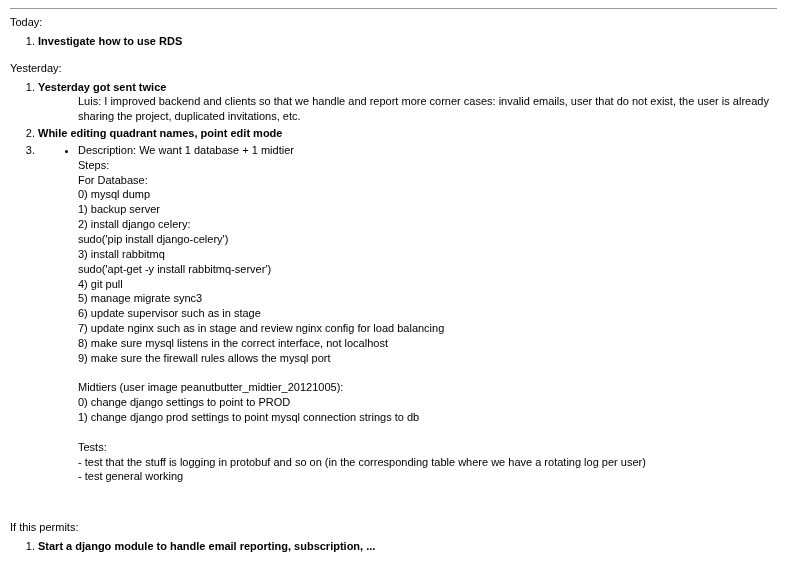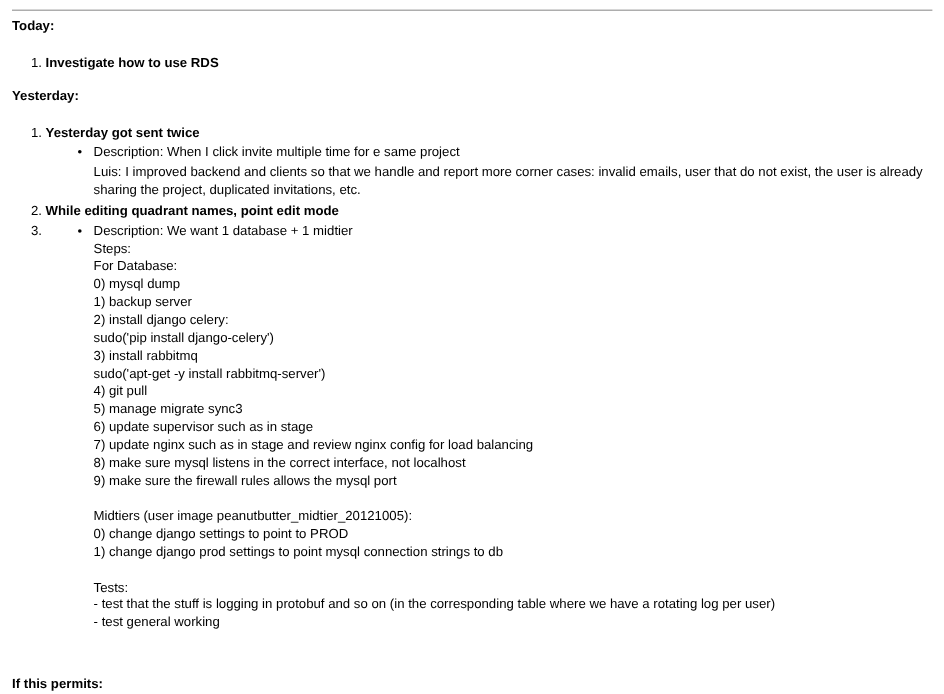"Today:" .section-title { font-weight: bold -> normal }
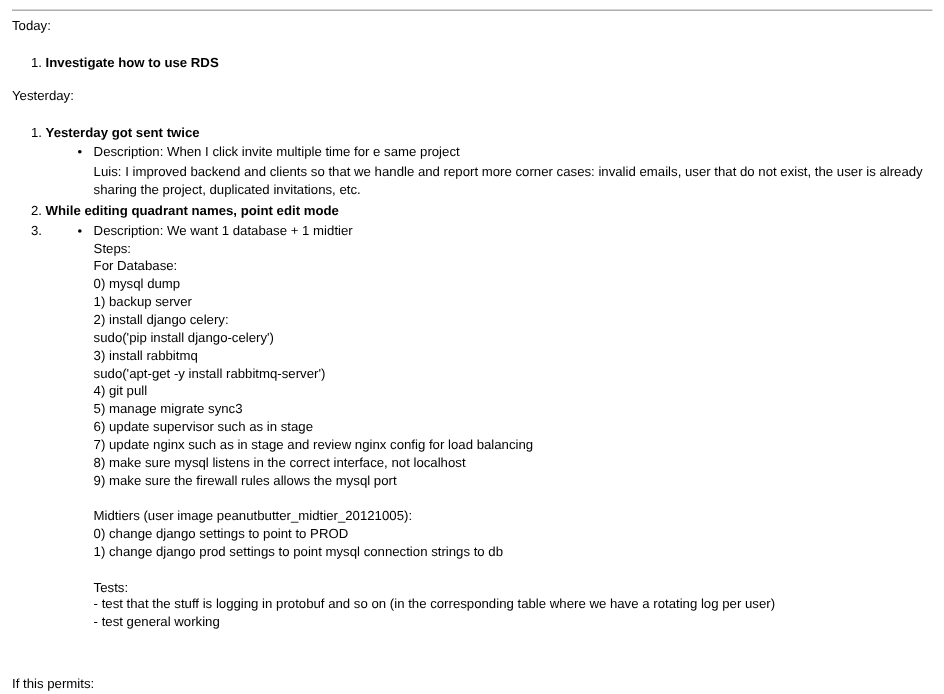"Investigate how to use RDS" ol { margin: 16px 0 12px 0 -> 4px 0 12px 0 }
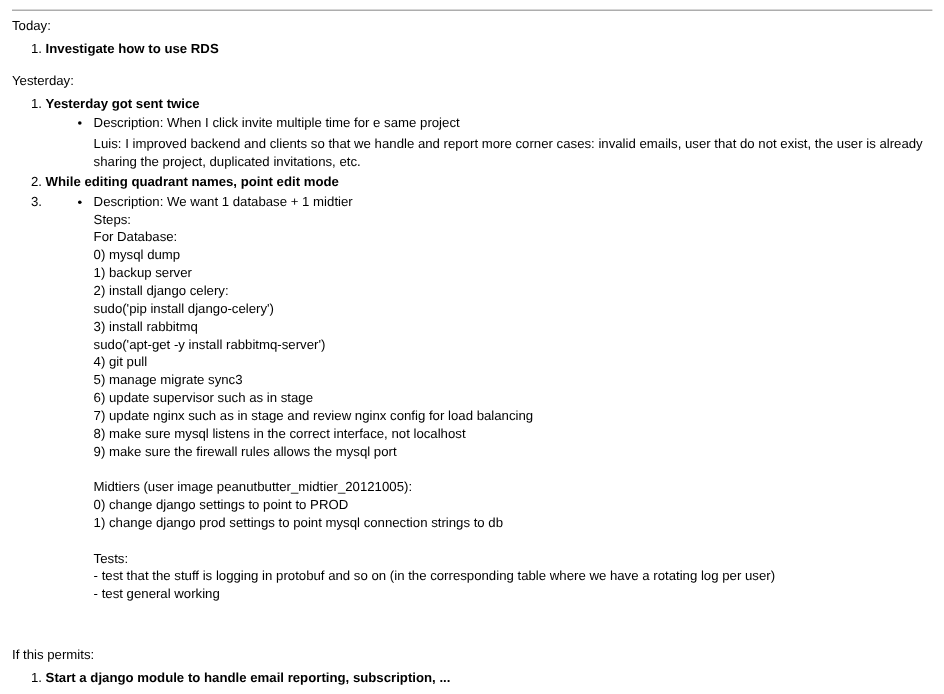"Description: When I click invite" ul.bullets { html: <ul> <li> <span>Description: When I click invite multiple time for e same project</span> </li> </ul> -> none }
